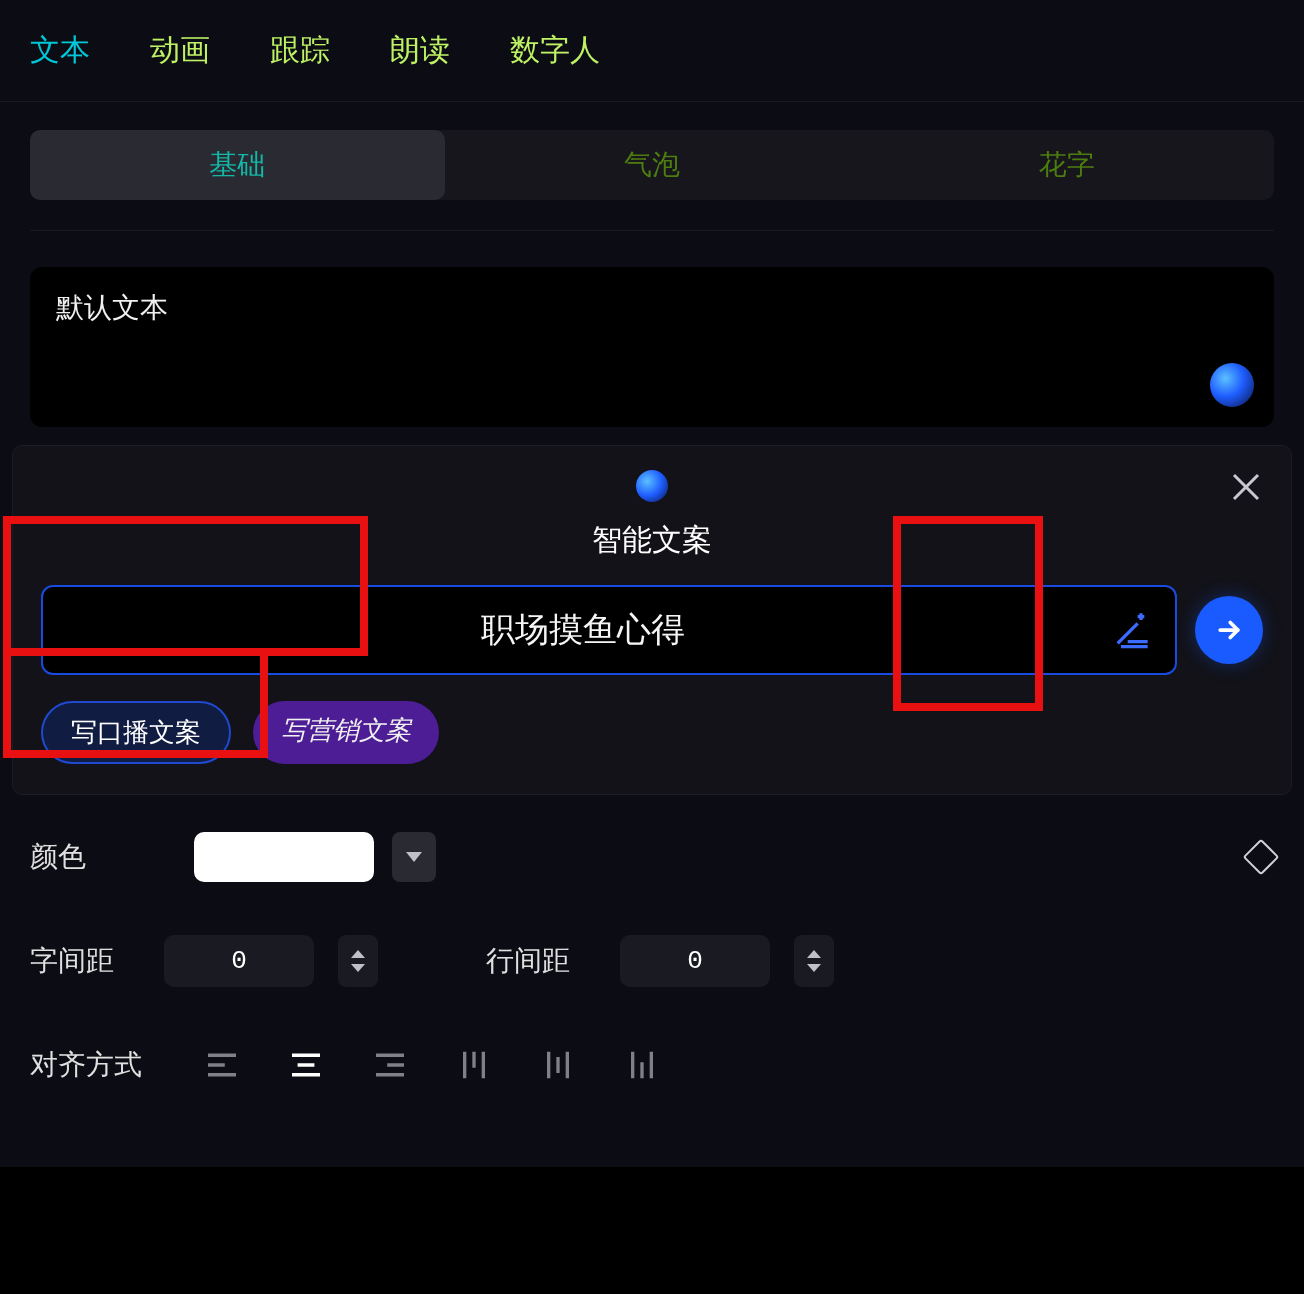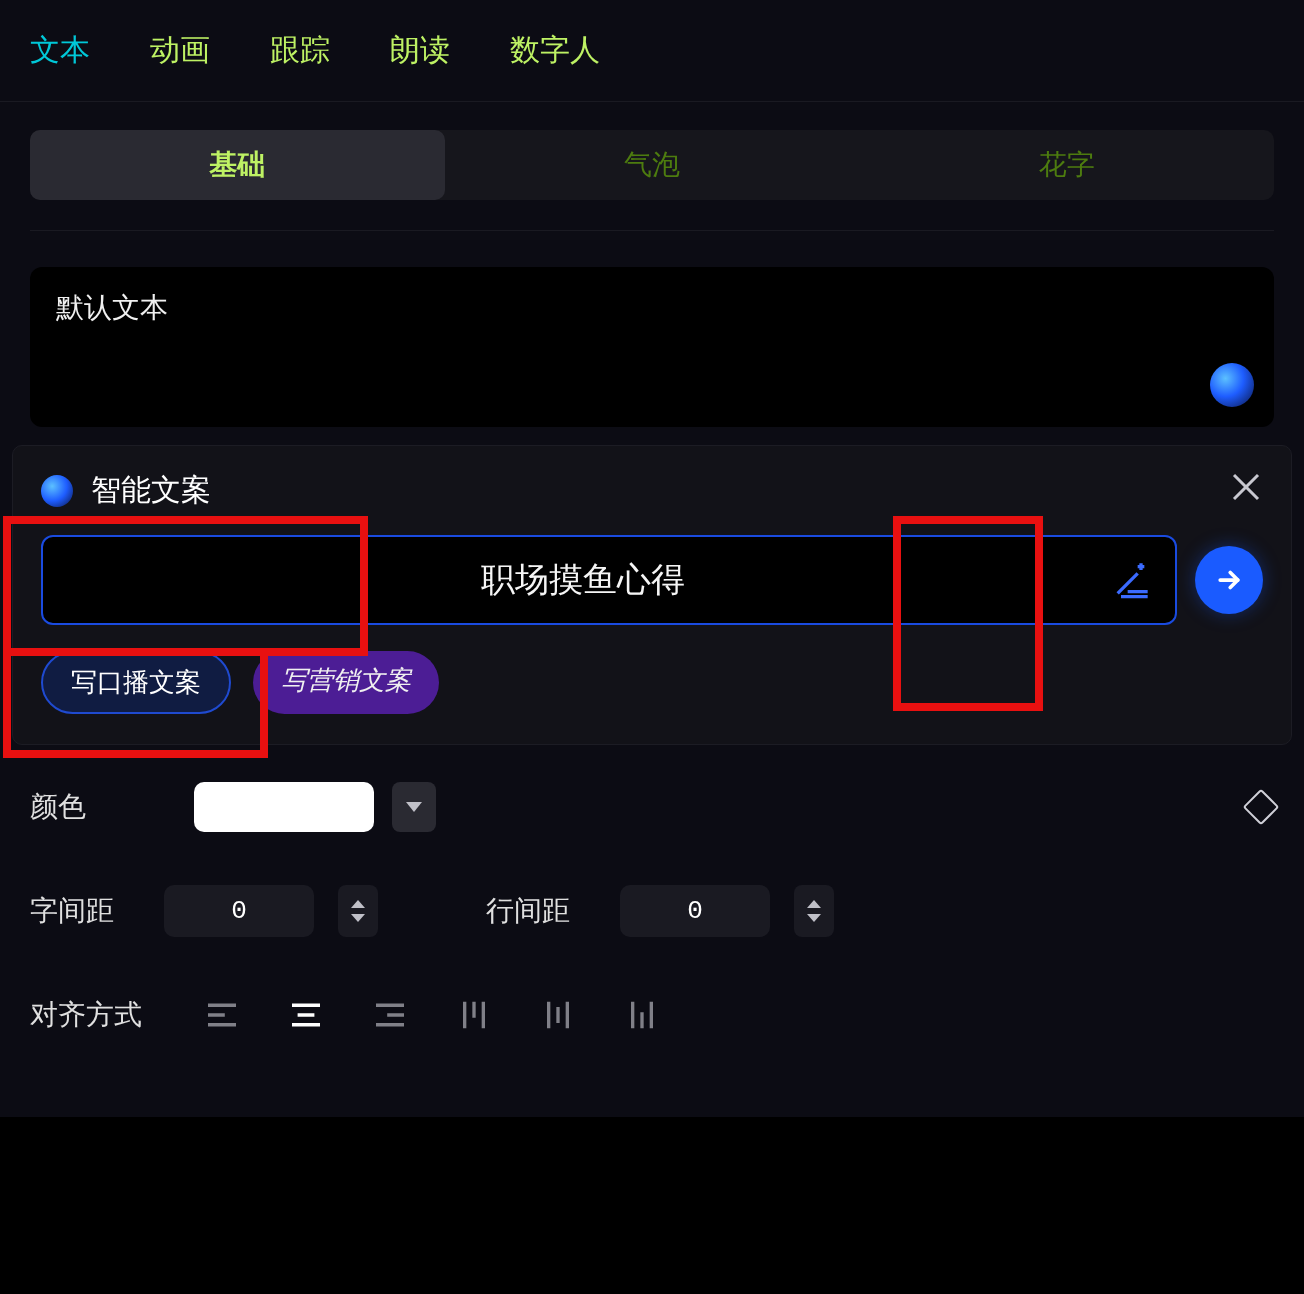"基础" .sub-tab.active { color: #bef264 -> #14b8a6; font-weight: 700 -> 400 }
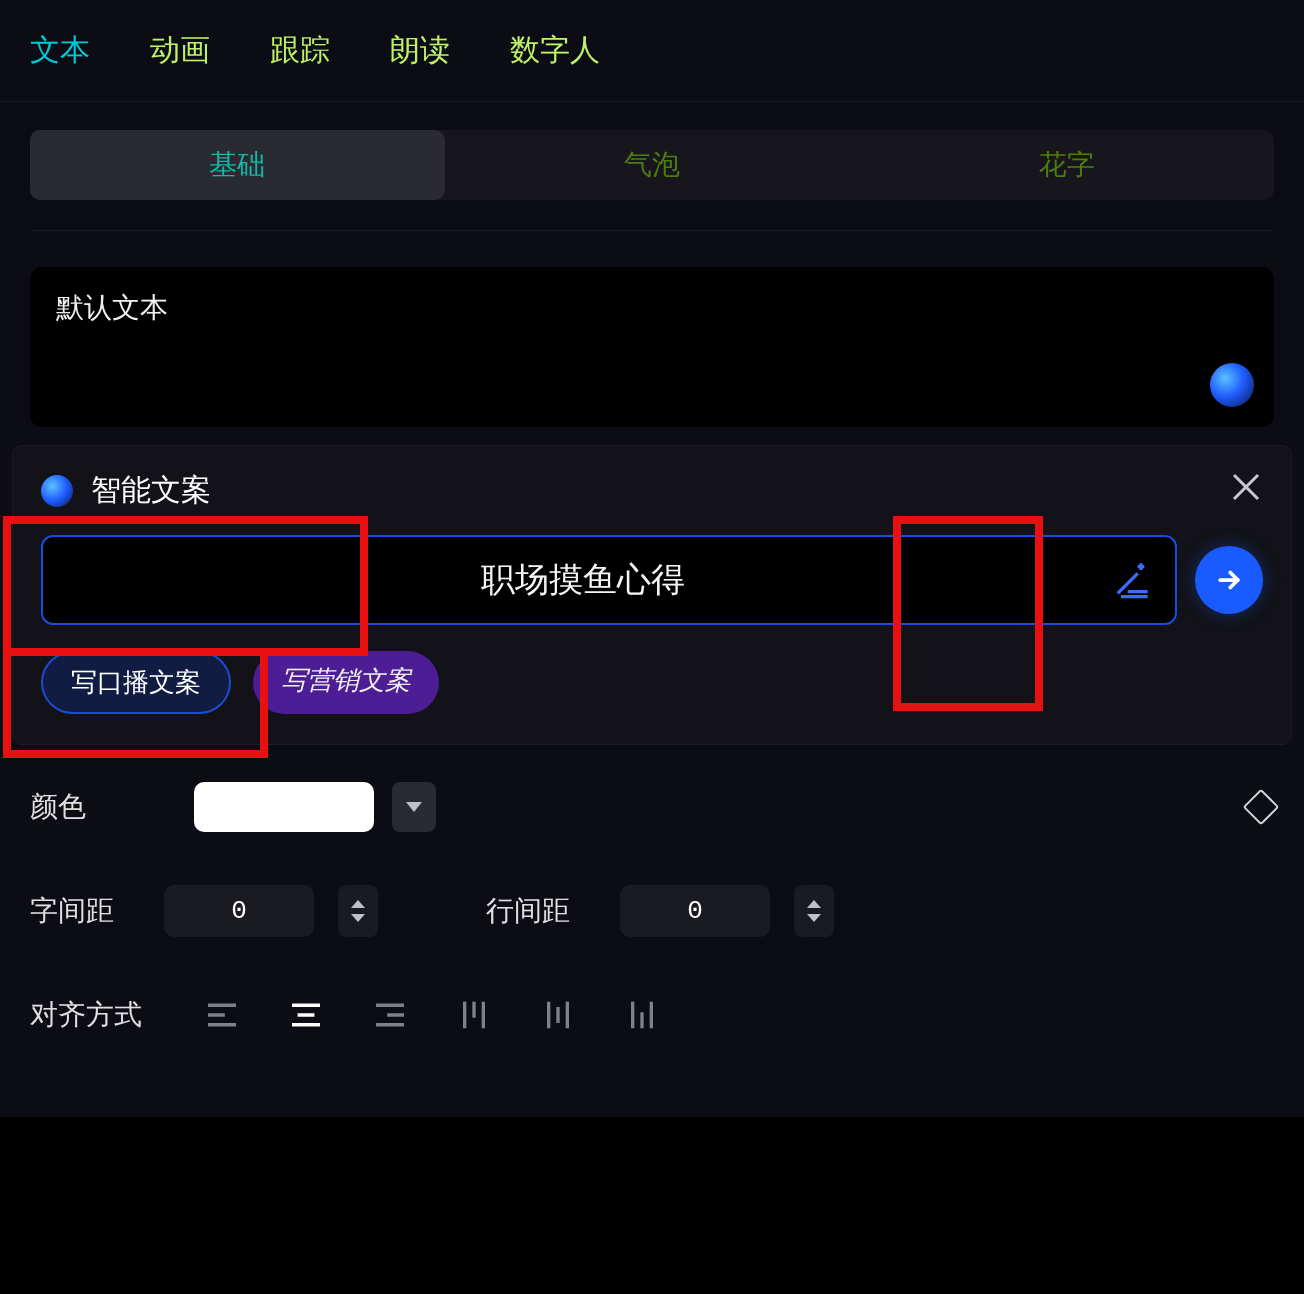"智能文案" .ai-header { flex-direction: none -> column }
